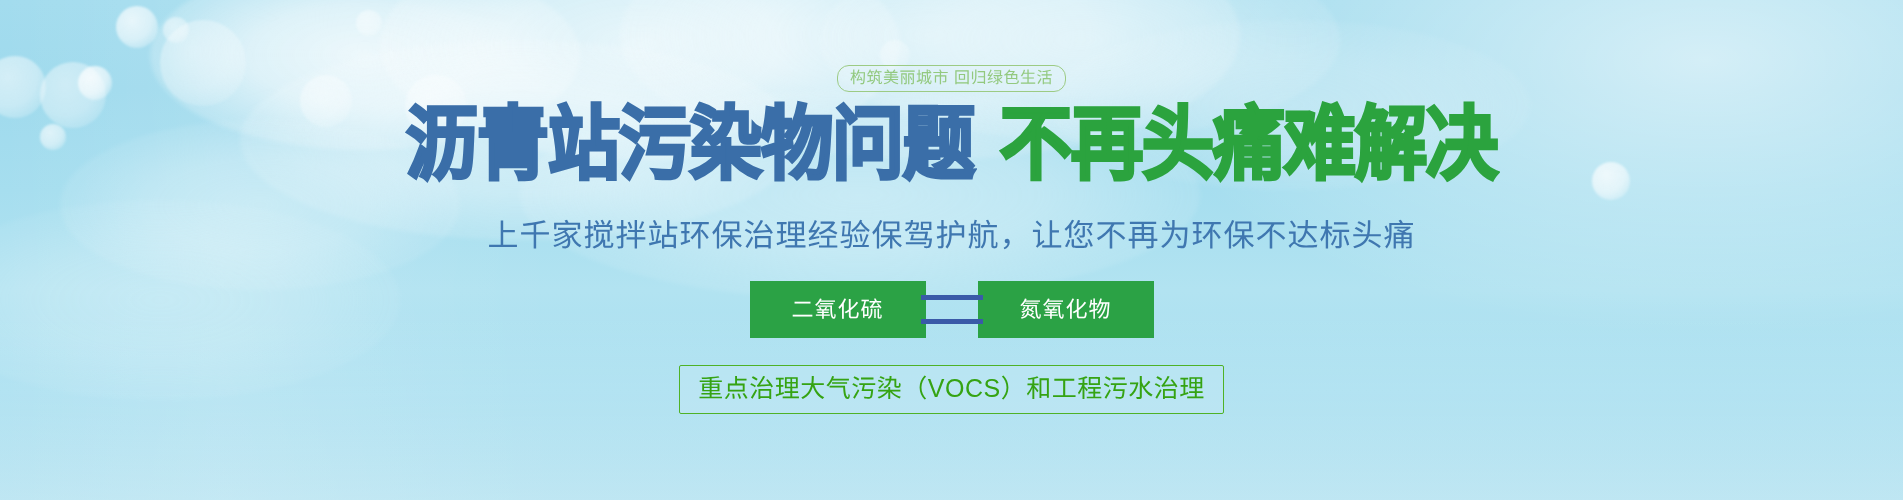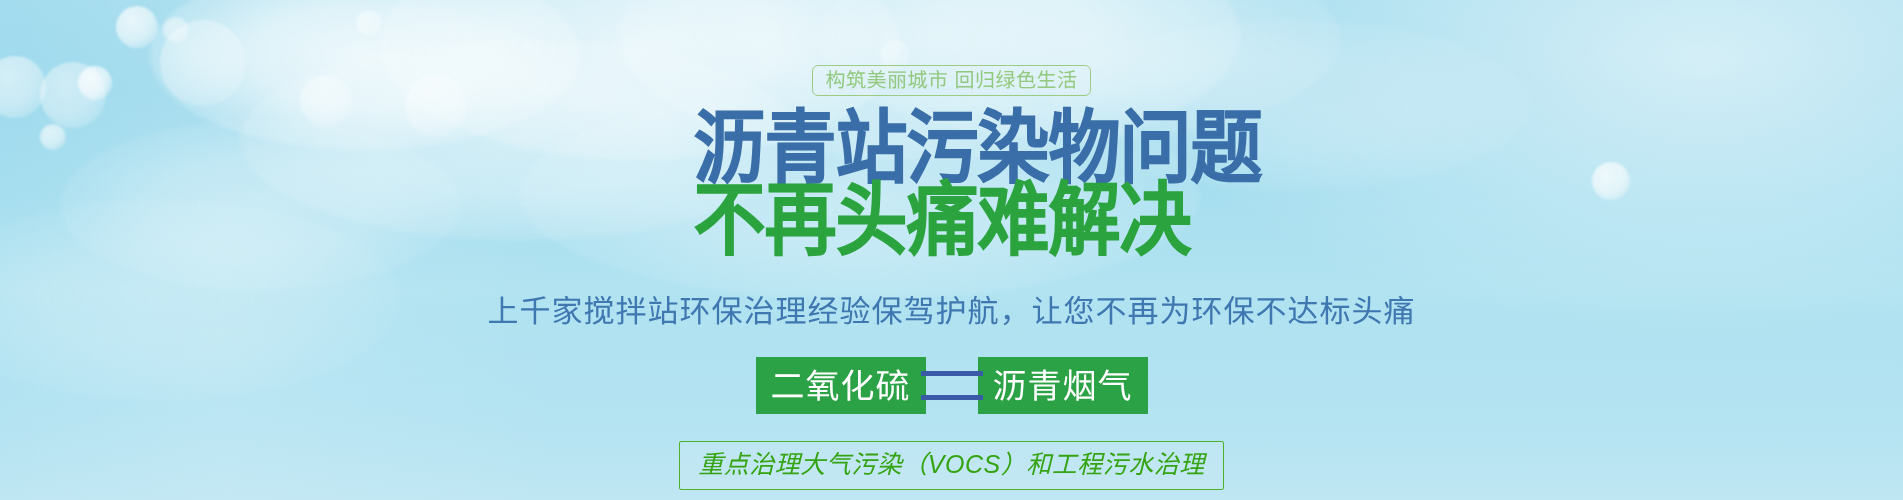"构筑美丽城市 回归绿色生活" .tagline-box { border-radius: 6px -> 12px; font-size: 20px -> 16px }
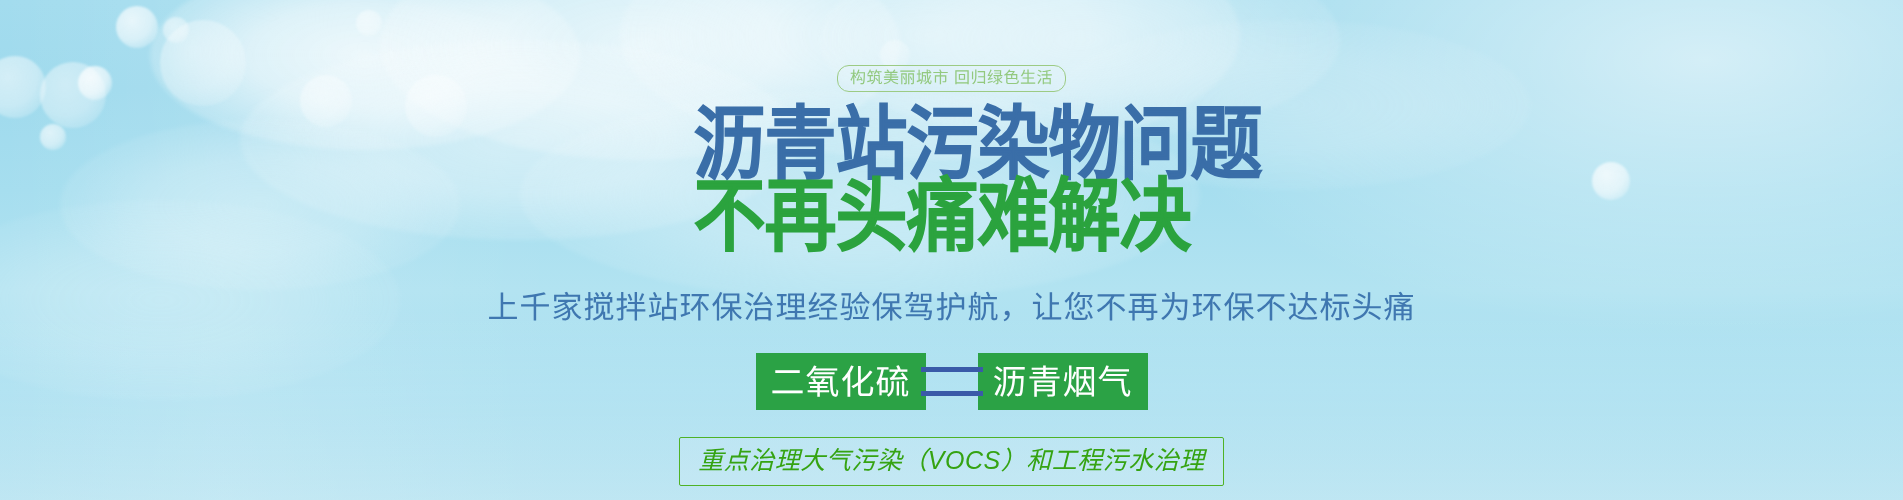"沥青站污染物问题" .headline { flex-direction: column -> none; font-weight: 400 -> 700 }
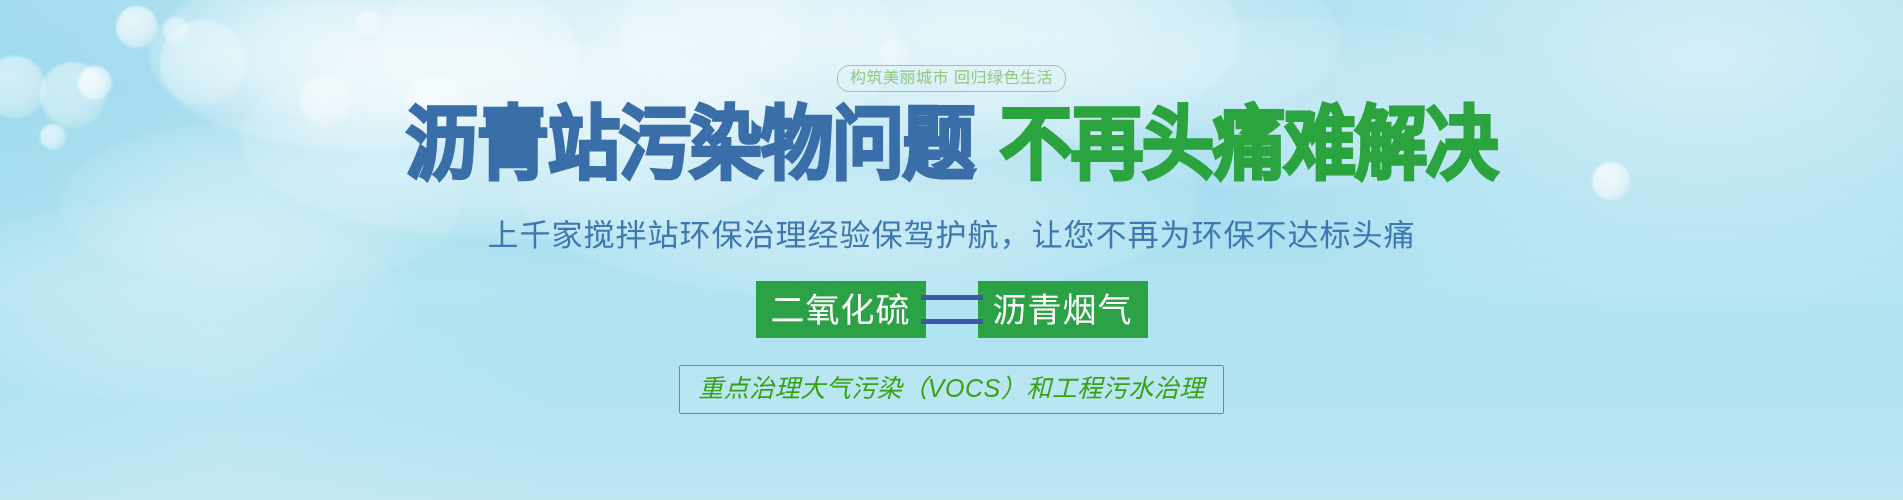"二氧化硫" .tag { font-size: 34px -> 22px; padding: 0 15px -> 0 26px }
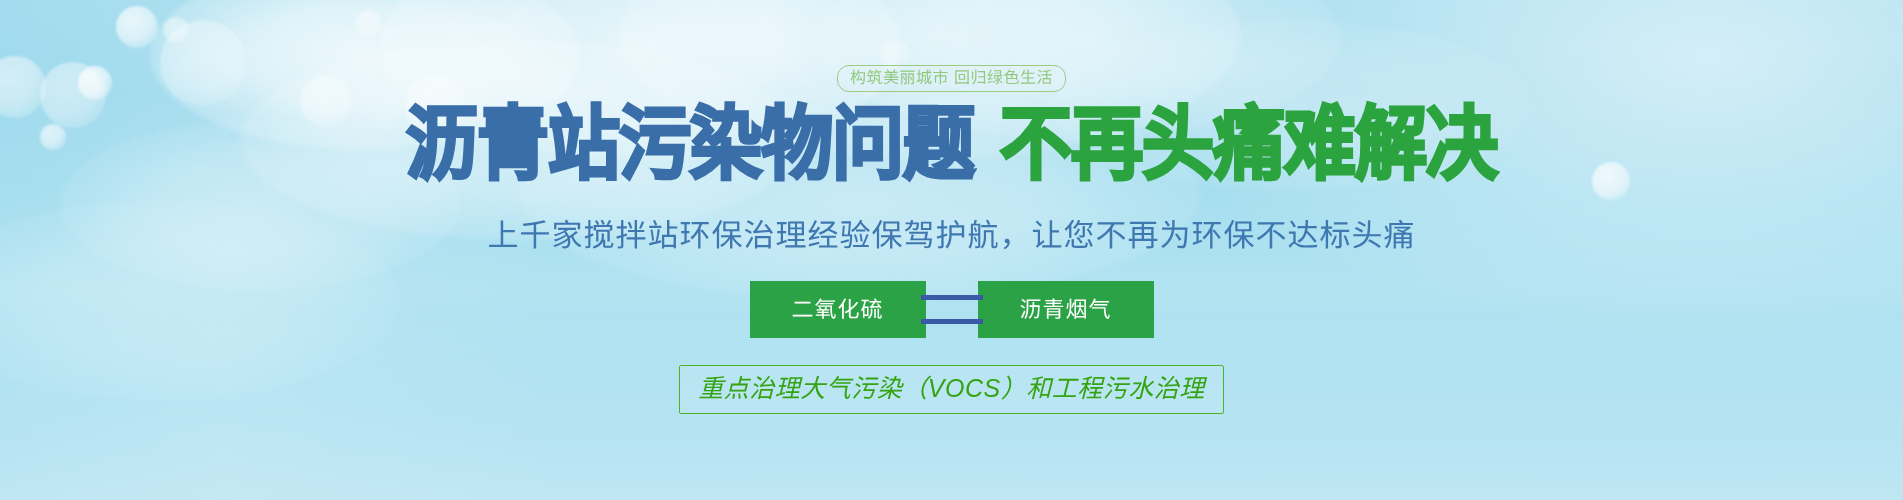"沥青烟气" div.tag { text: 沥青烟气 -> 氮氧化物 }
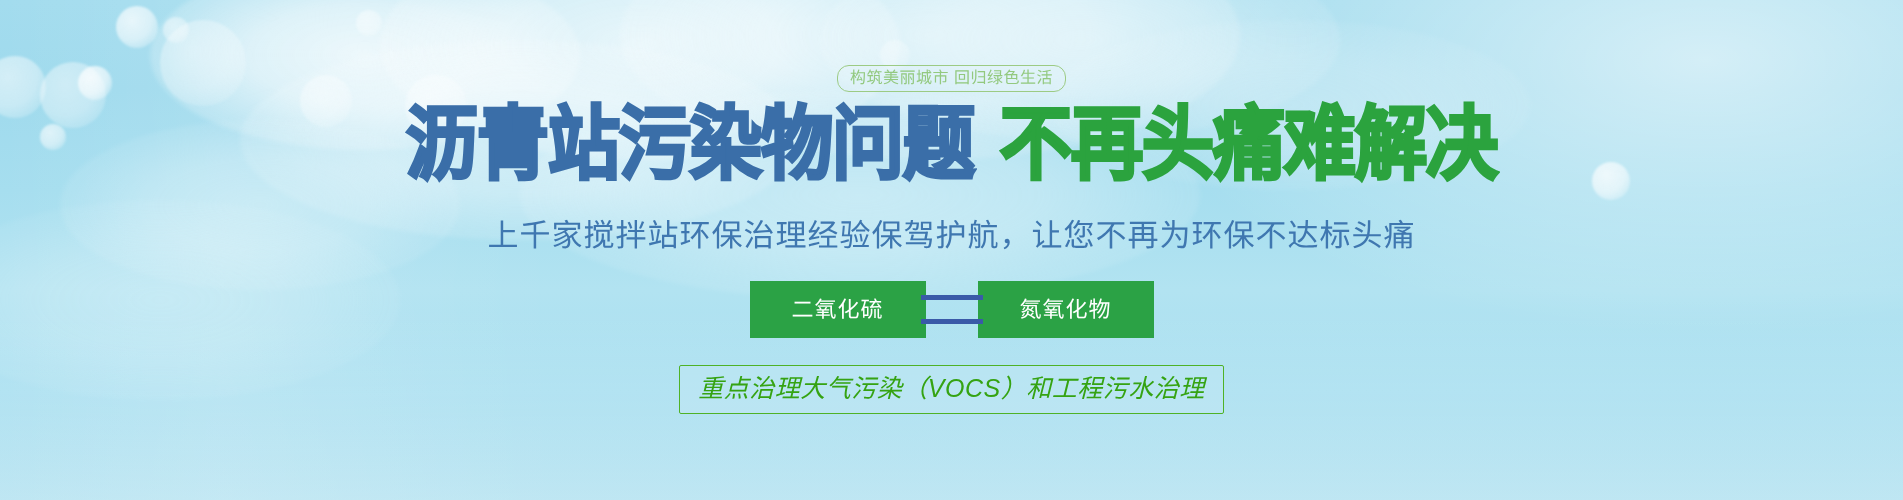"重点治理大气污染（VOCS）和工程污水治理" .footer-box { font-style: italic -> none }
